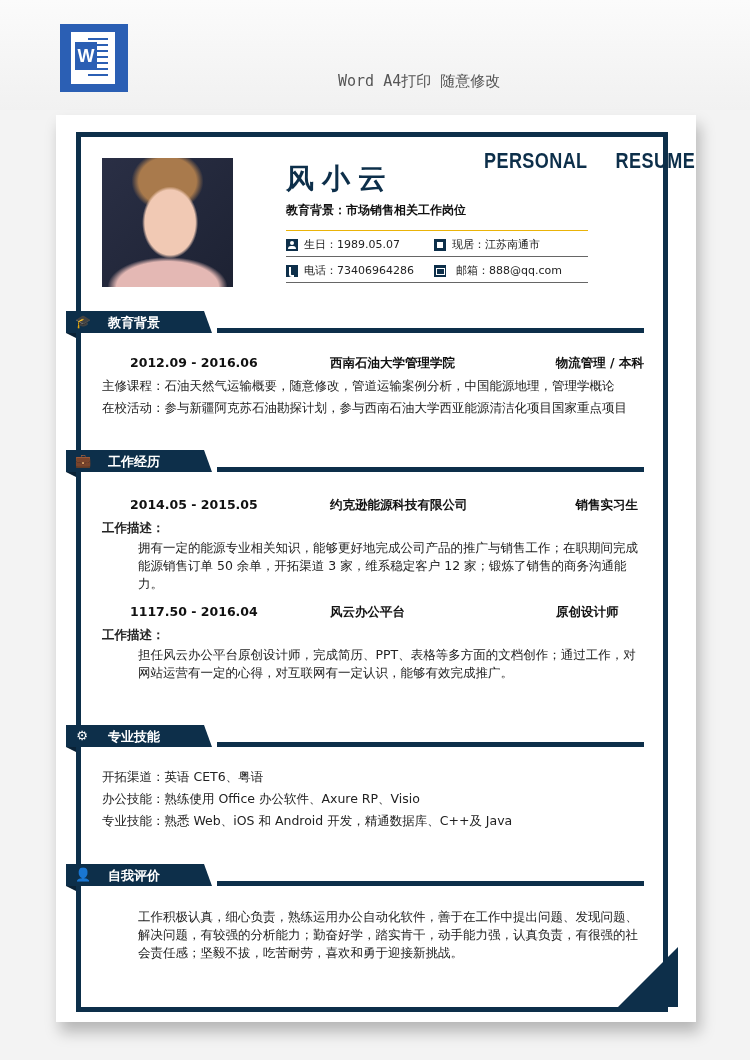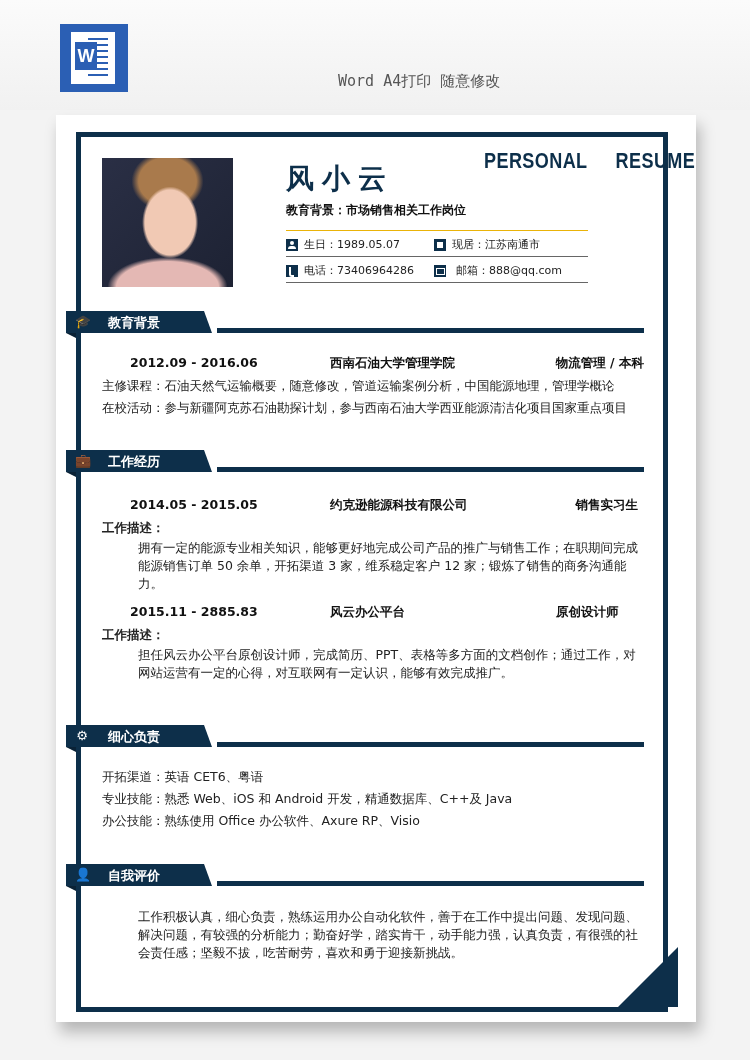"2015.11 - 2885.83" span { text: 2015.11 - 2885.83 -> 1117.50 - 2016.04 }
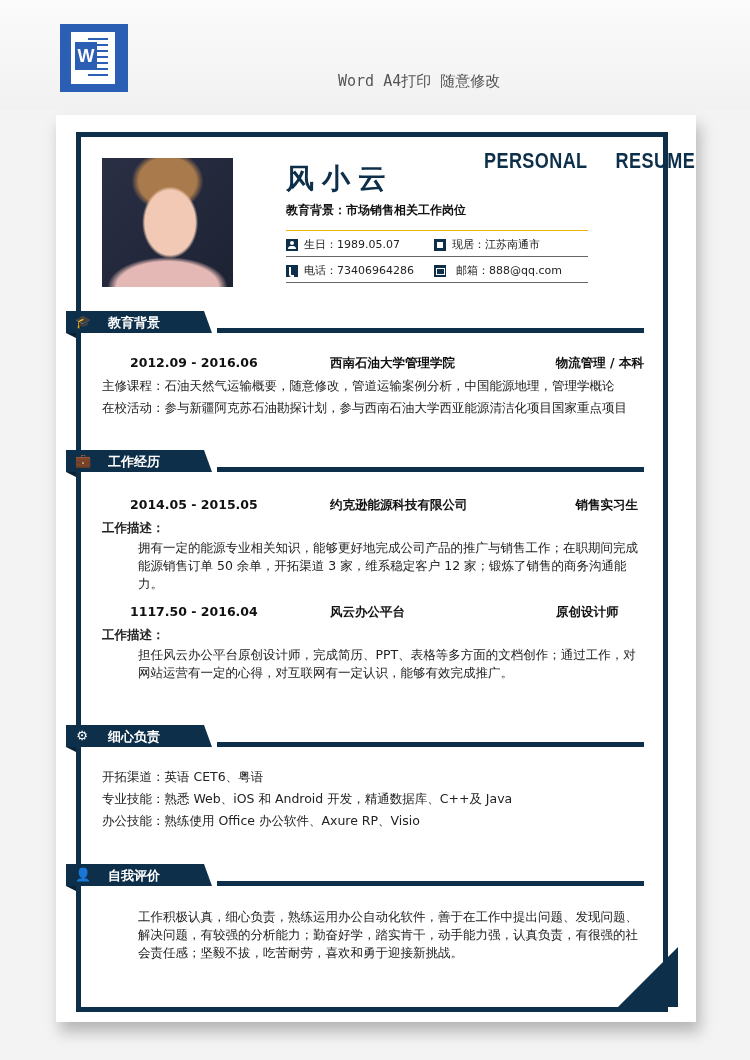"细心负责" div.stitle { text: 细心负责 -> 专业技能 }
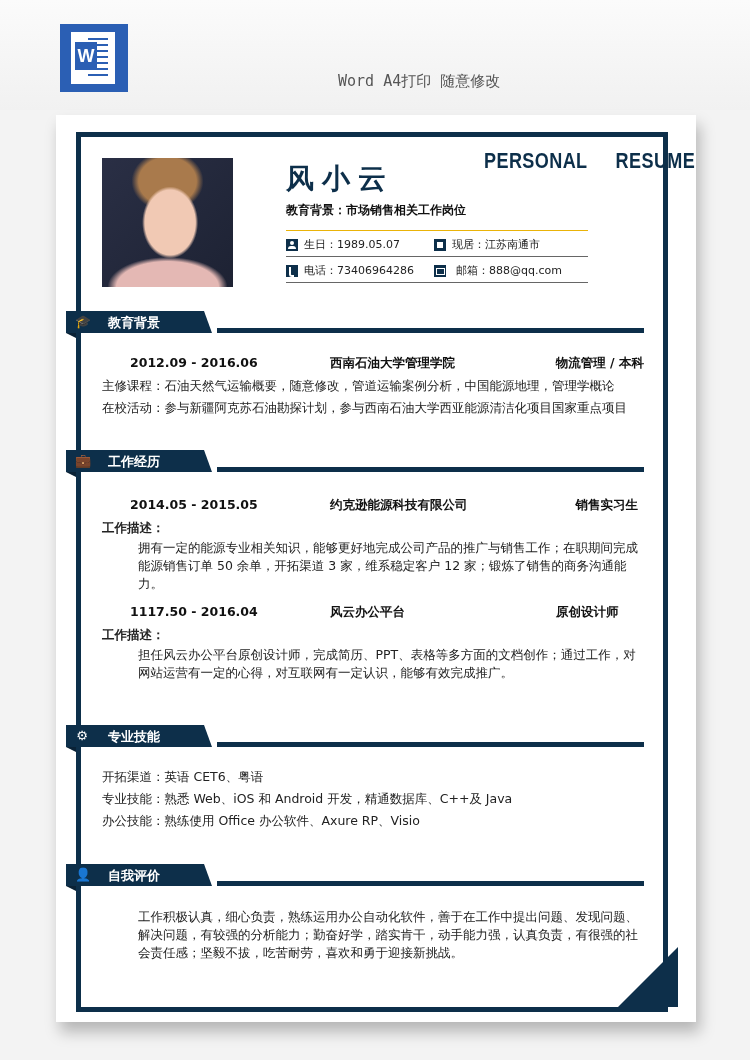"专业技能：熟悉 Web、iOS 和 Android 开发，精通数据库、C++及" div.line-txt { order: before "办公技能：熟练使用 Office 办公软件、Axure RP、Visio" -> after "办公技能：熟练使用 Office 办公软件、Axure RP、Visio" }
